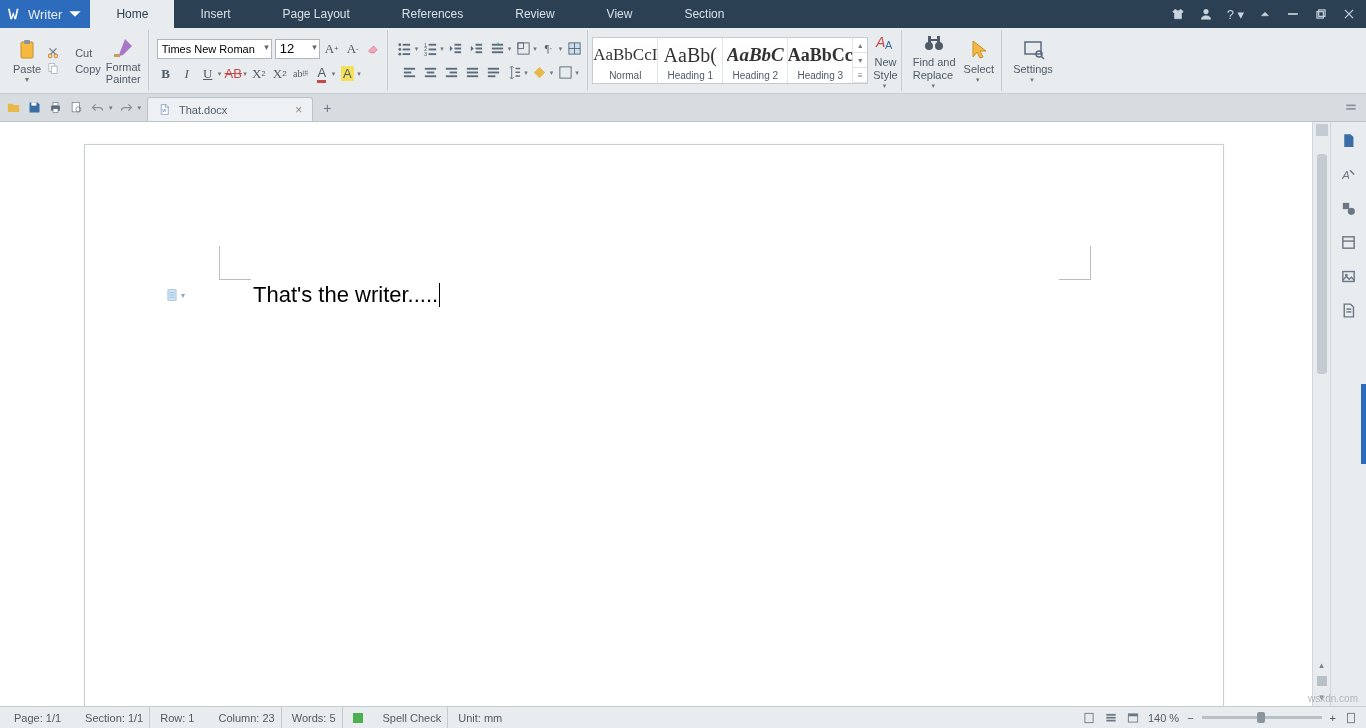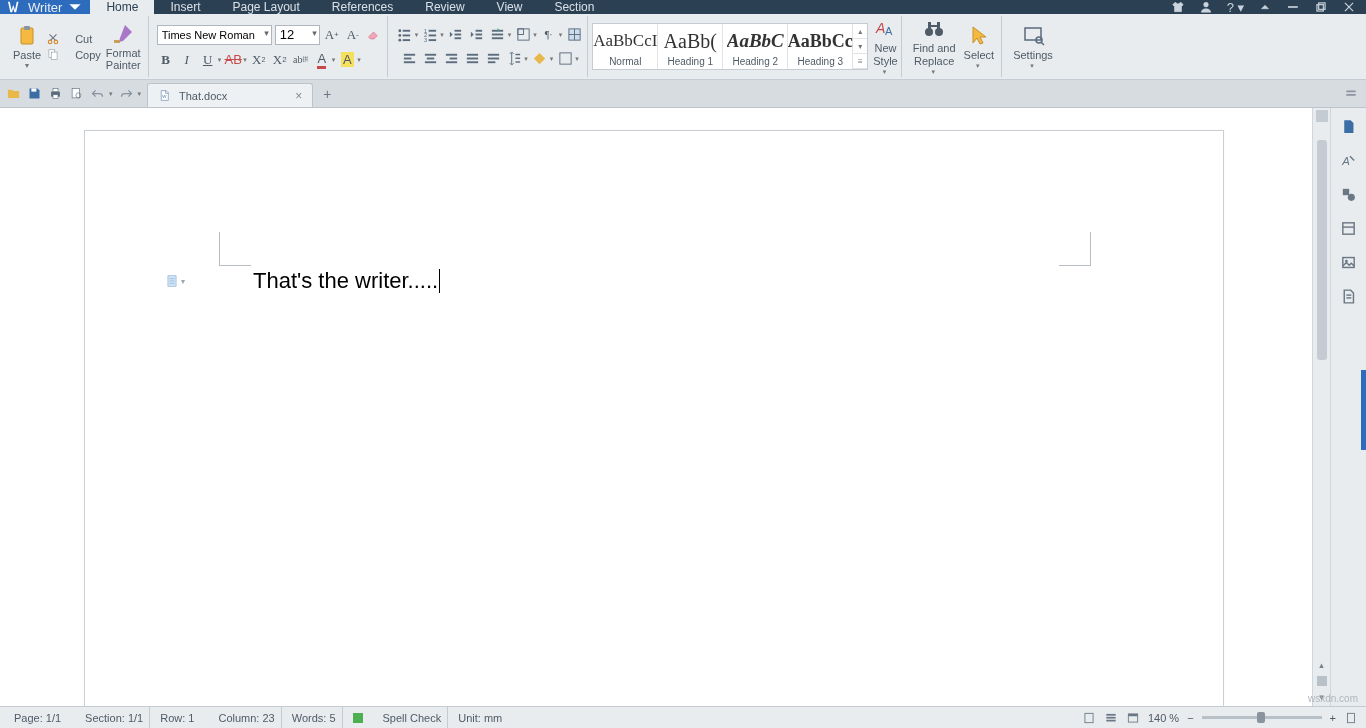"Writer" .titlebar { height: 14px -> 28px }
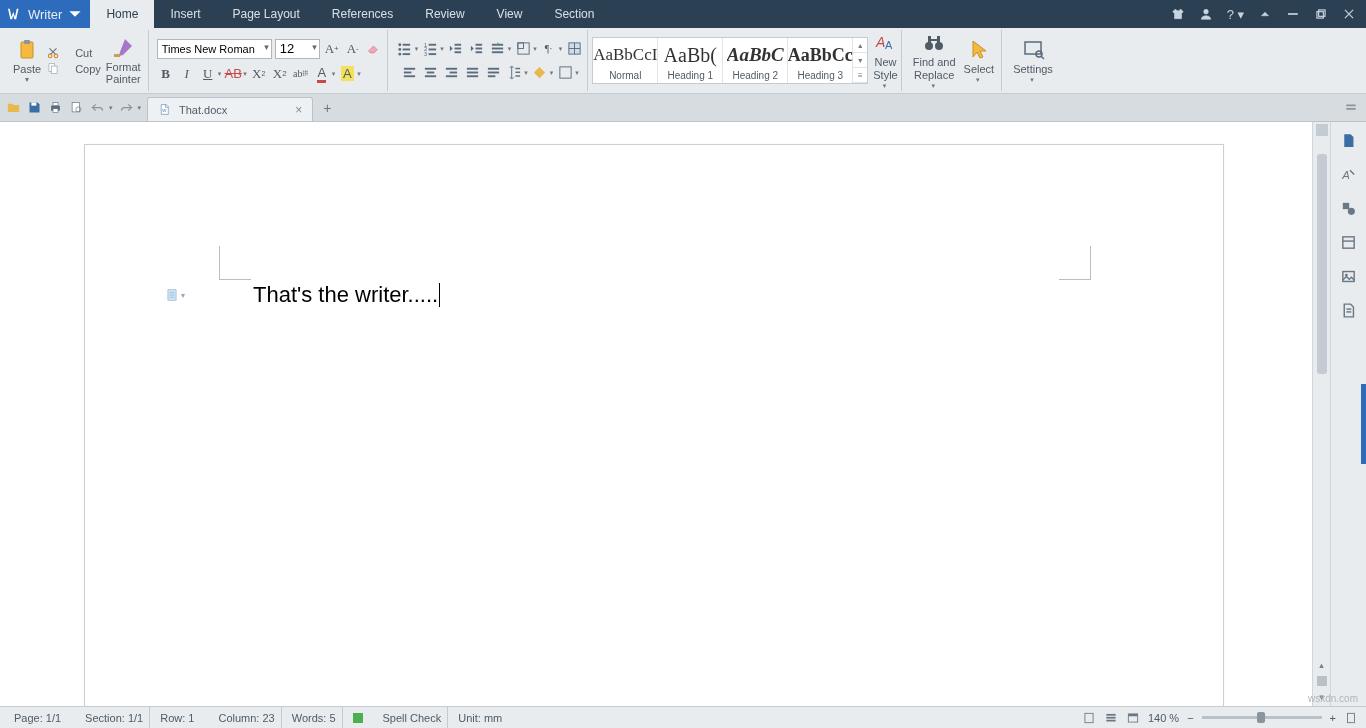"Home" .menu-item { padding: 0 16px -> 0 26px }
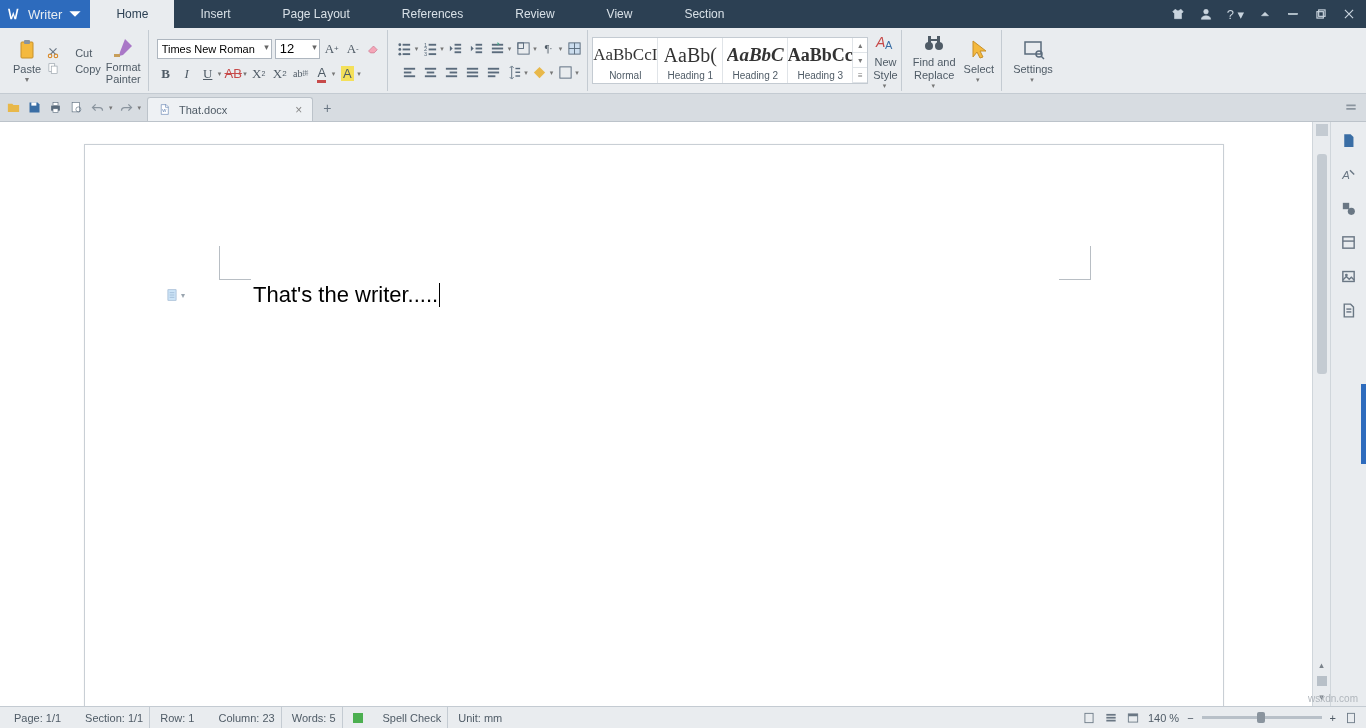"Find and" span { text-align: center -> none }
